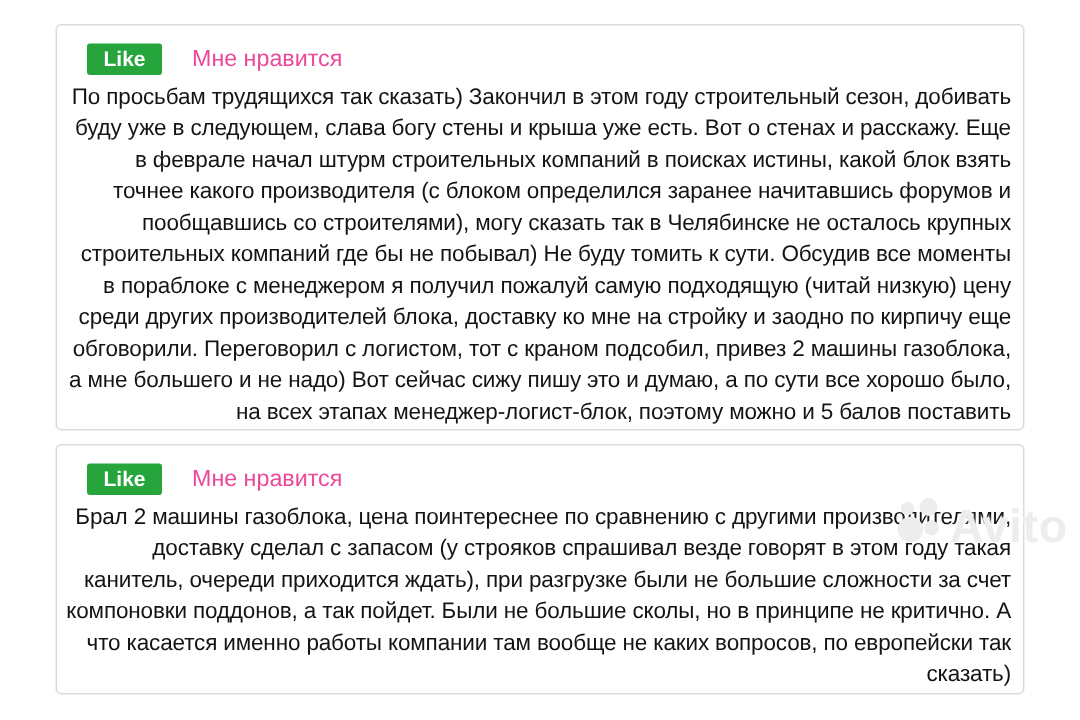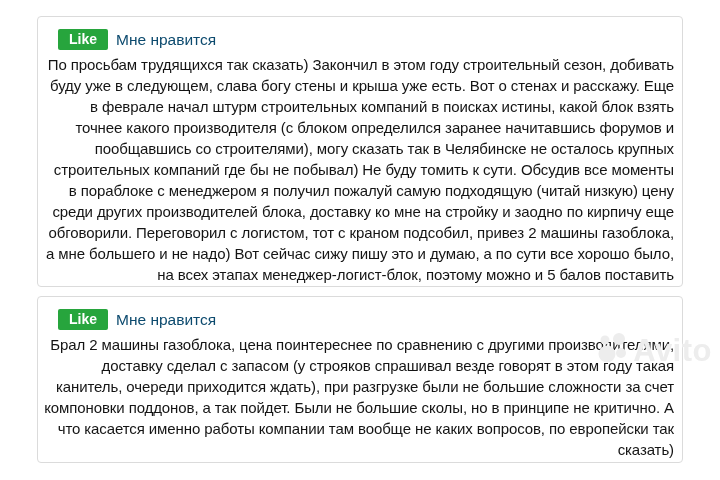"Мне нравится" .reaction-label { color: #0c4a6e -> #ec4899; margin-left: 8px -> 20px }
